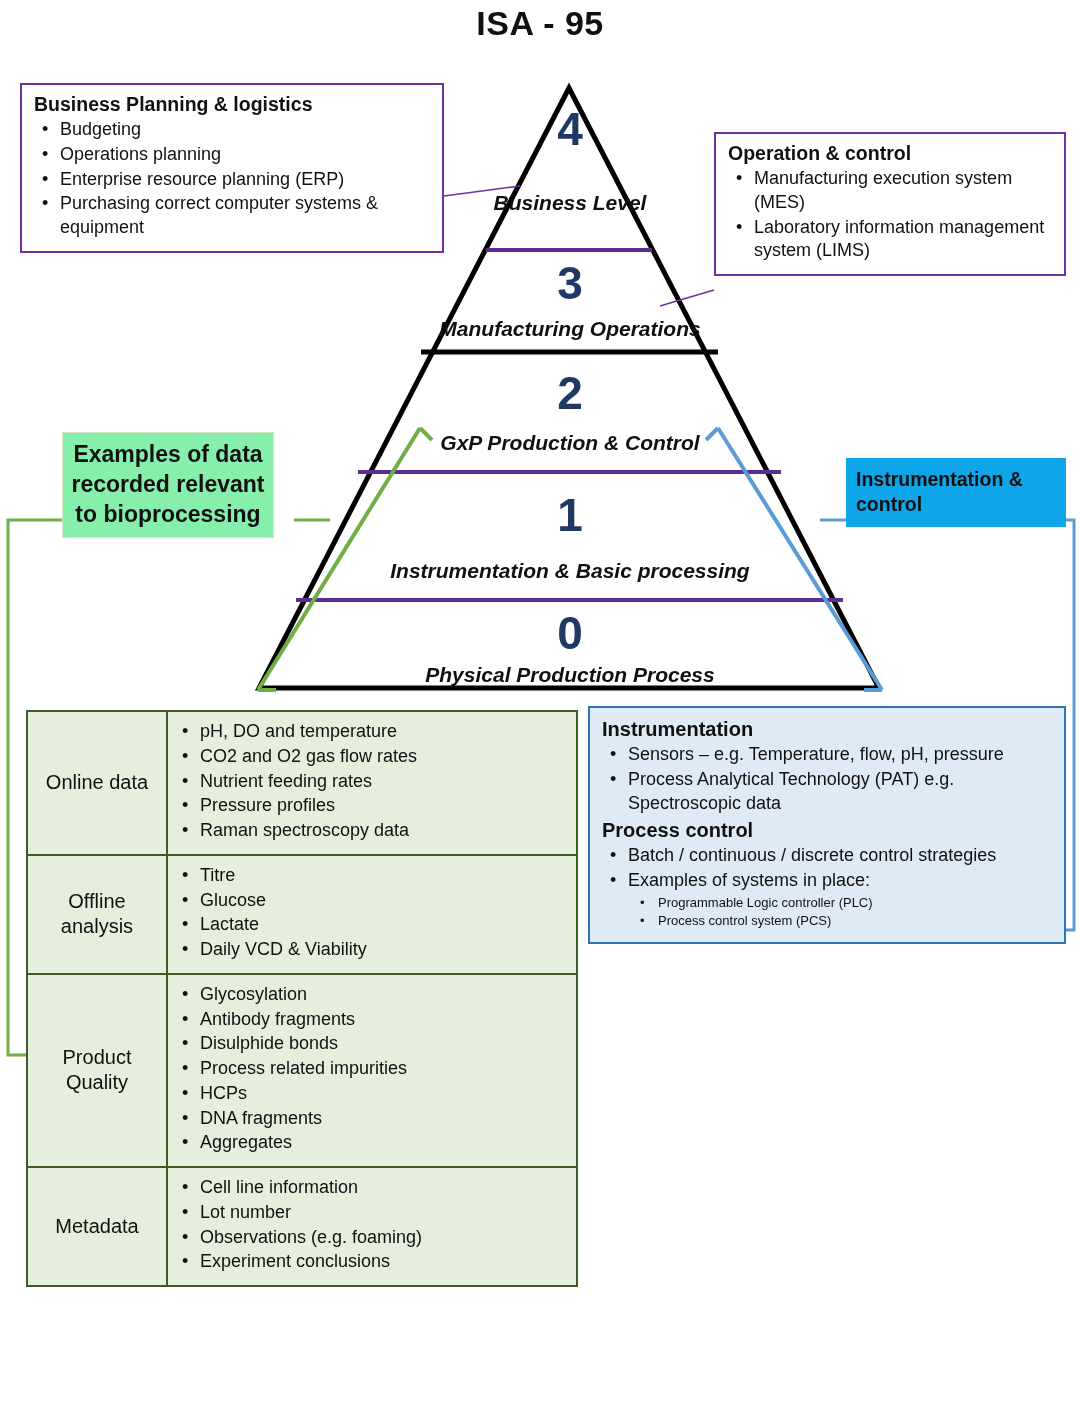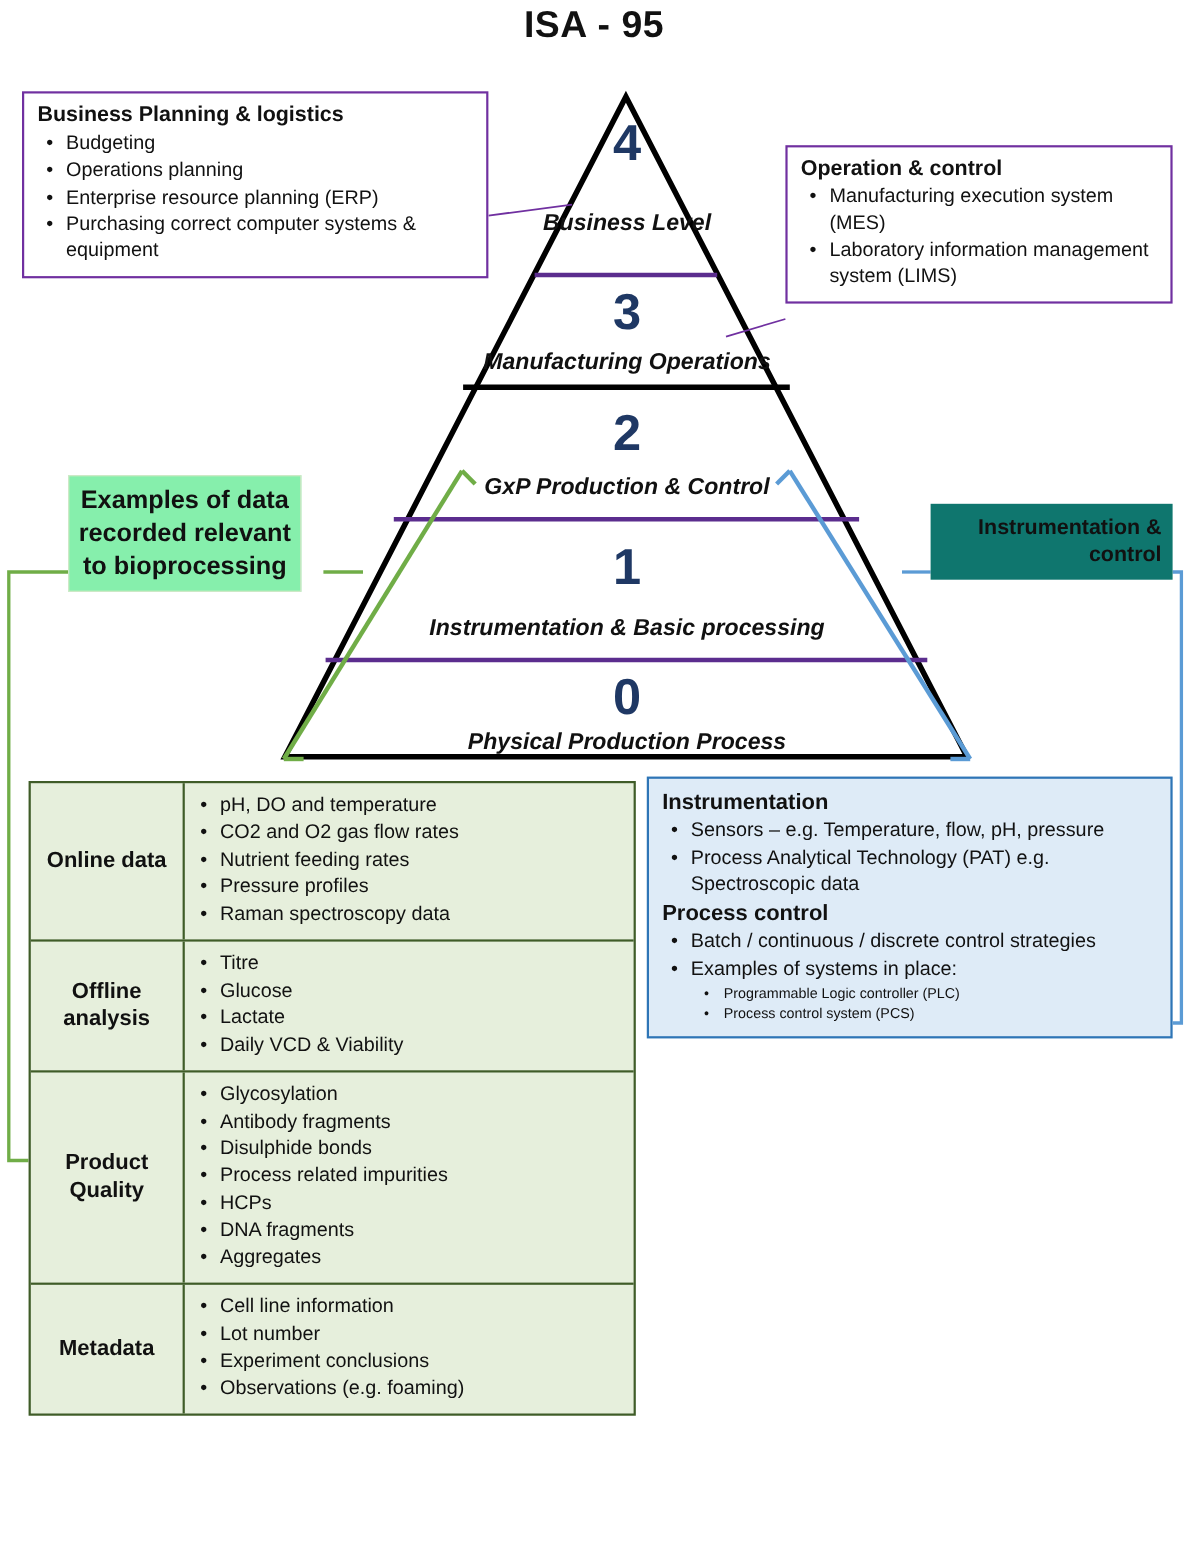"Instrumentation & control" #tag-blue { background: #0f766e -> #0ea5e9; text-align: right -> left }
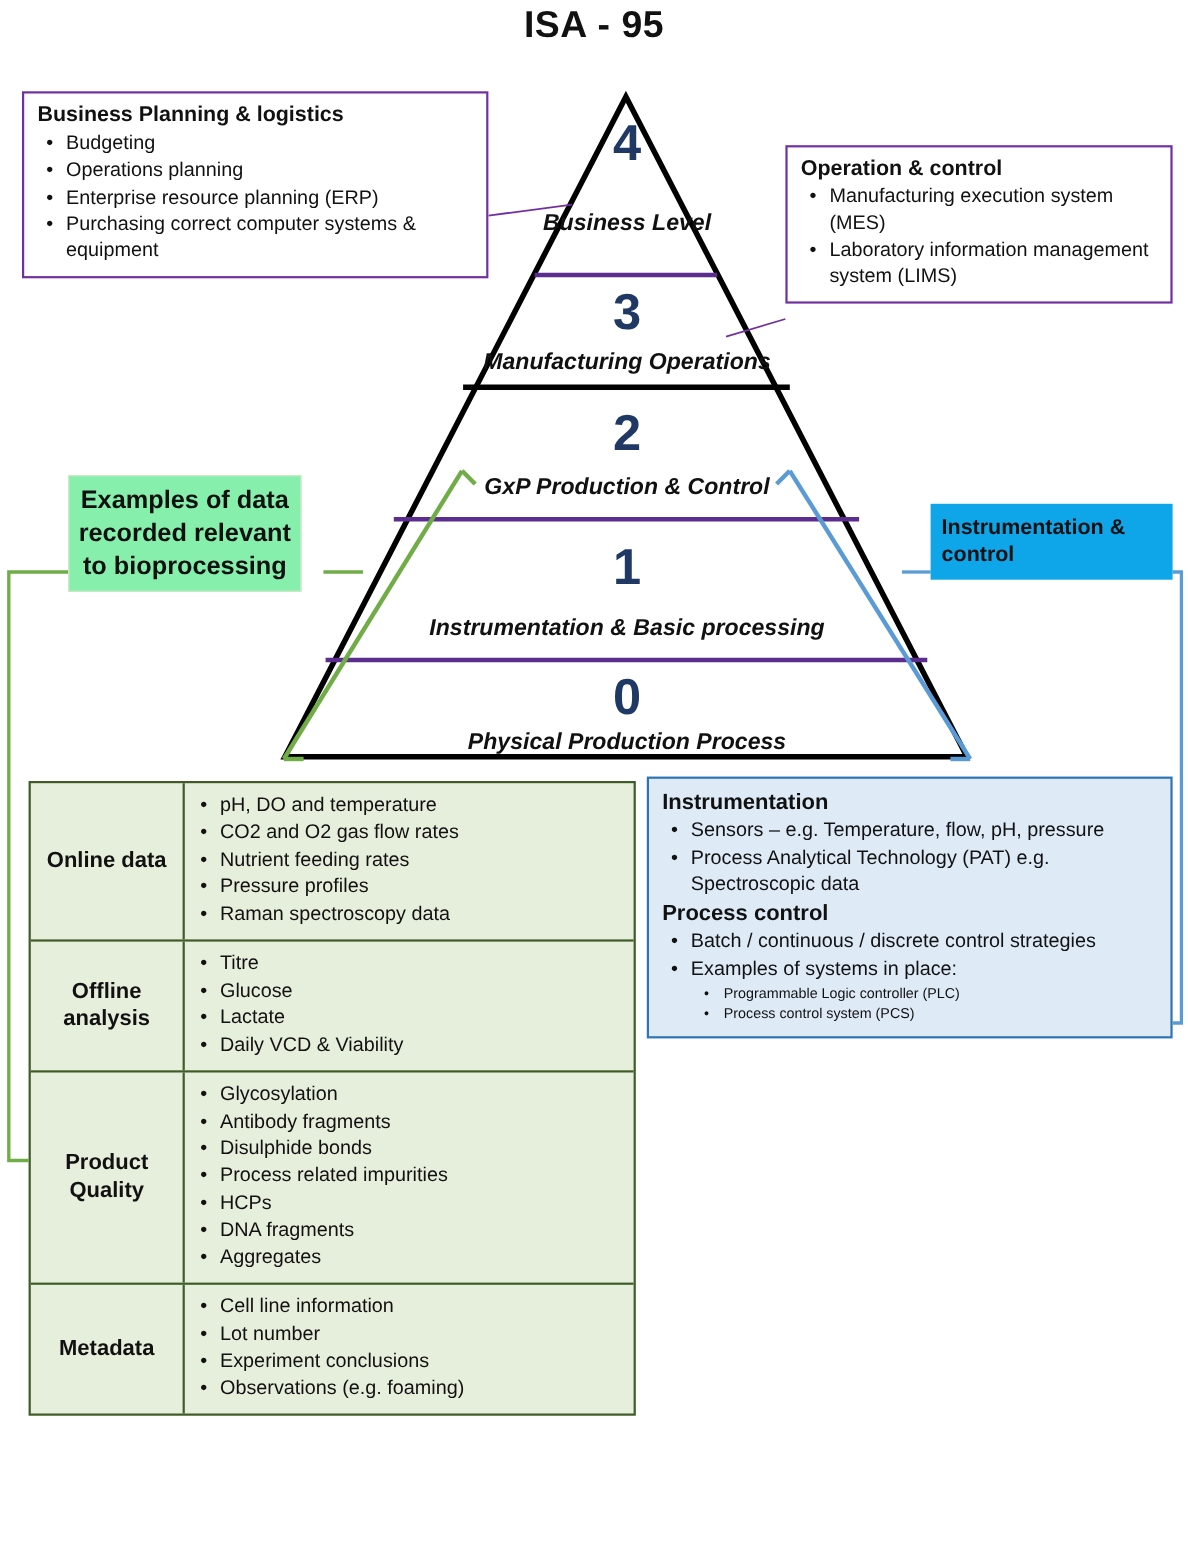"Online data" .tcell-label { font-weight: bold -> normal }
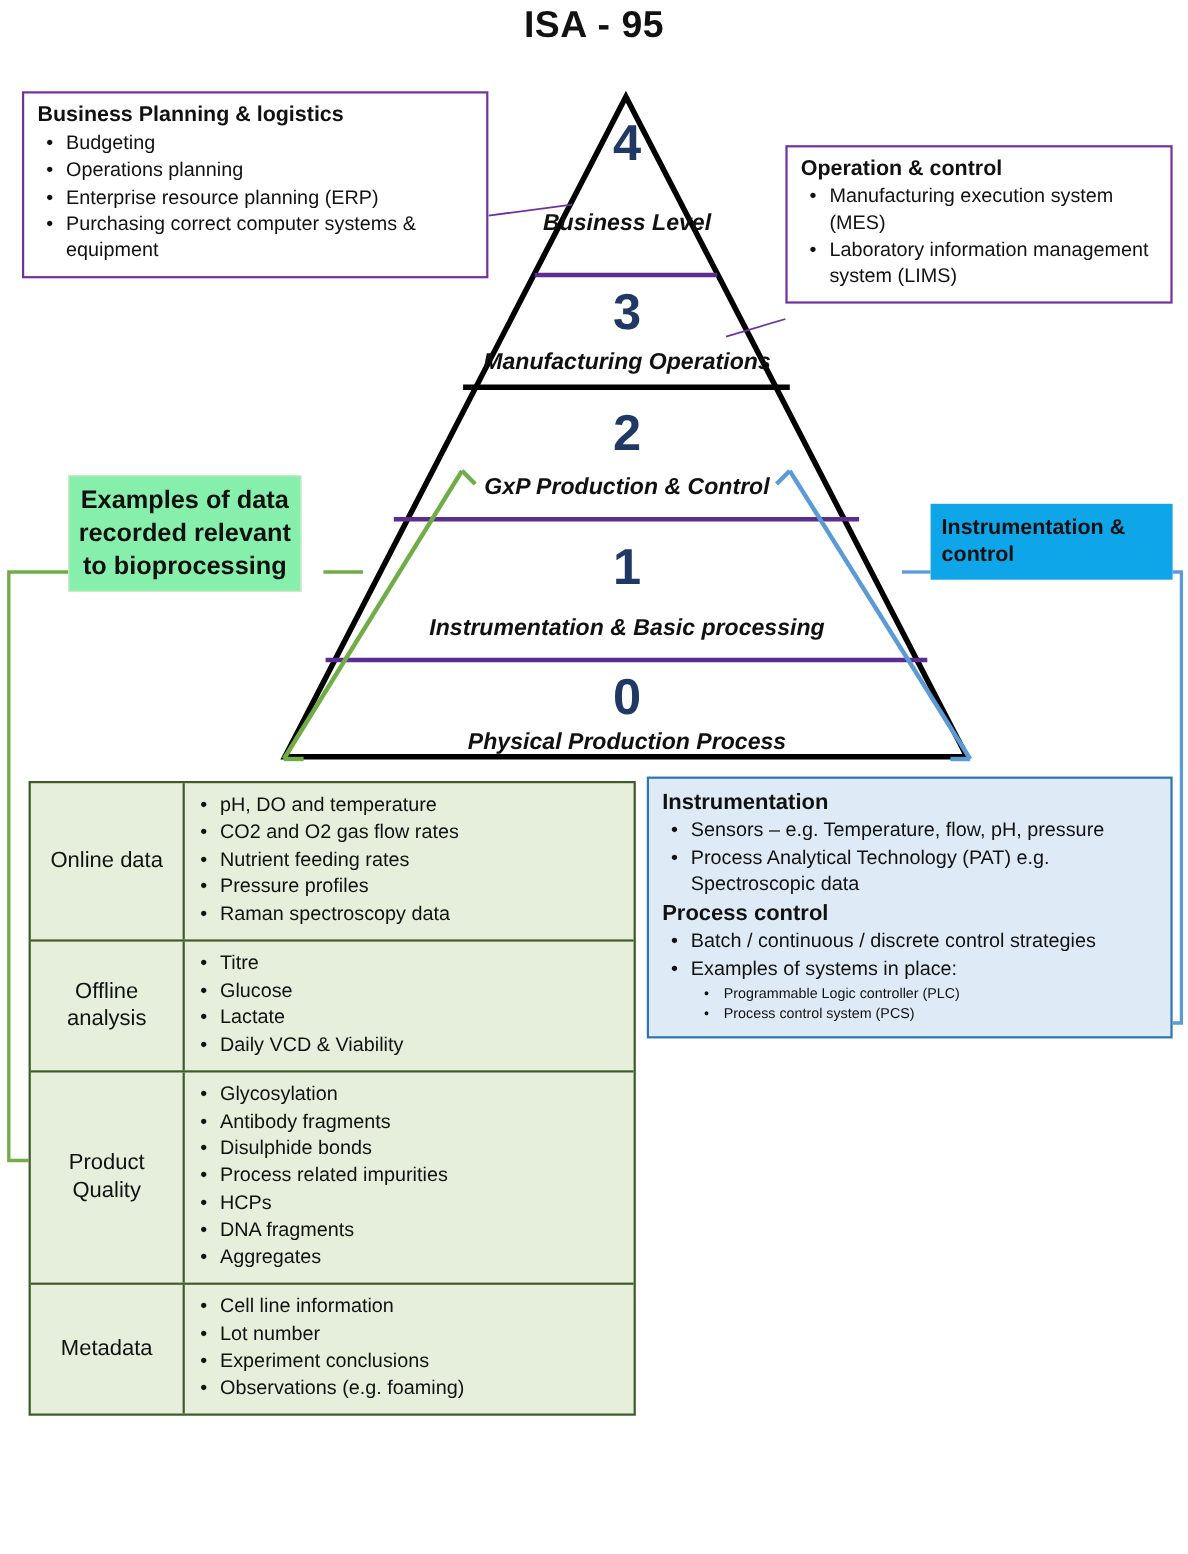"Experiment conclusions" li { order: before "Observations (e.g. foaming)" -> after "Observations (e.g. foaming)" }
